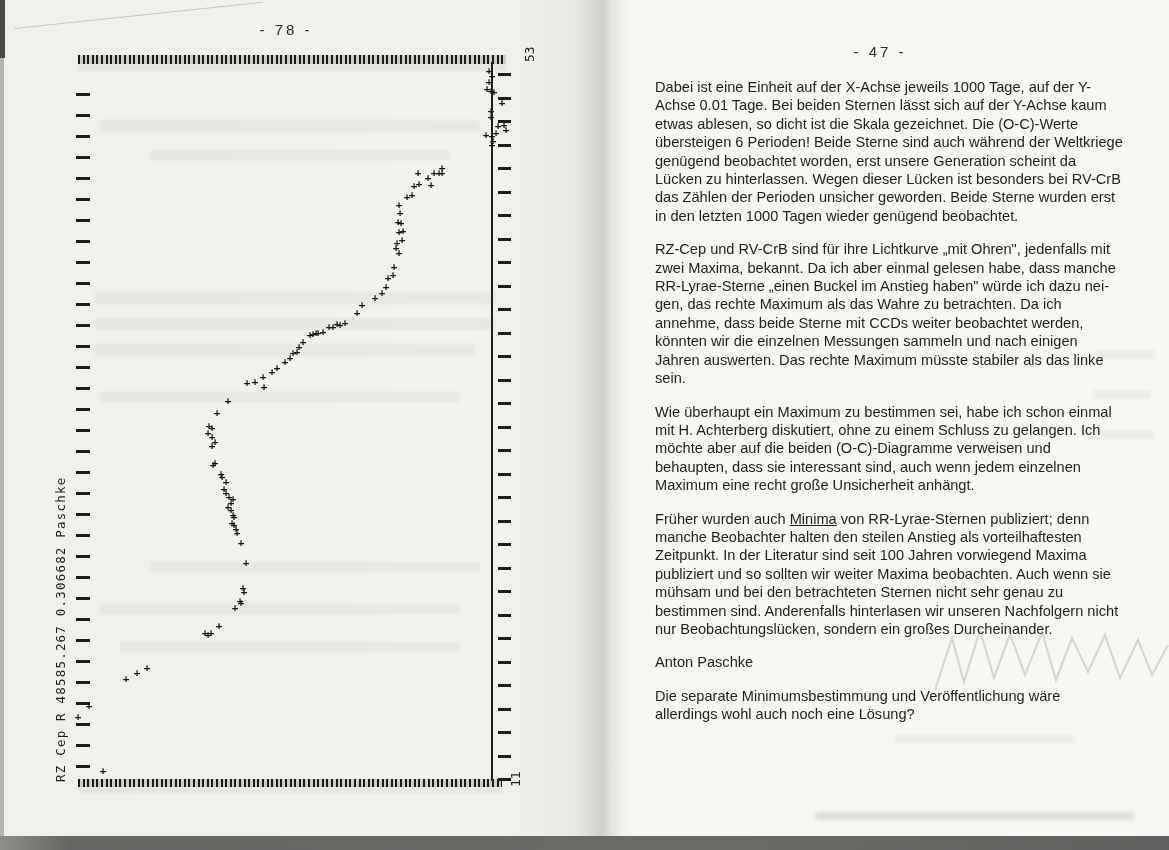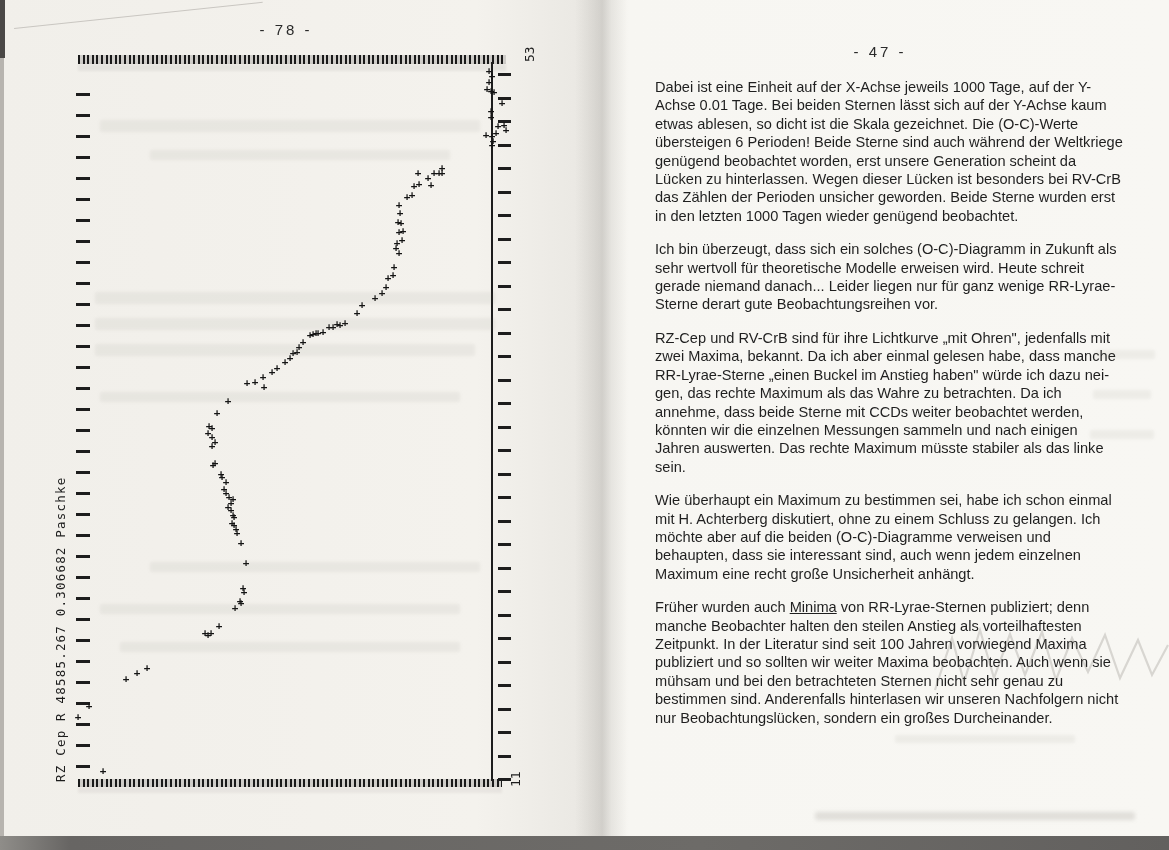"Ich bin überzeugt, dass sich" p { html: <p>Ich bin überzeugt, dass sich ein solches (O-C)-Diagramm in Zukunft als sehr wertvoll für theoretische Modelle erweisen wird. Heute schreit gerade niemand danach... Leider liegen nur für ganz wenige RR-Lyrae-Sterne derart gute Beobachtungsreihen vor.</p> -> none }
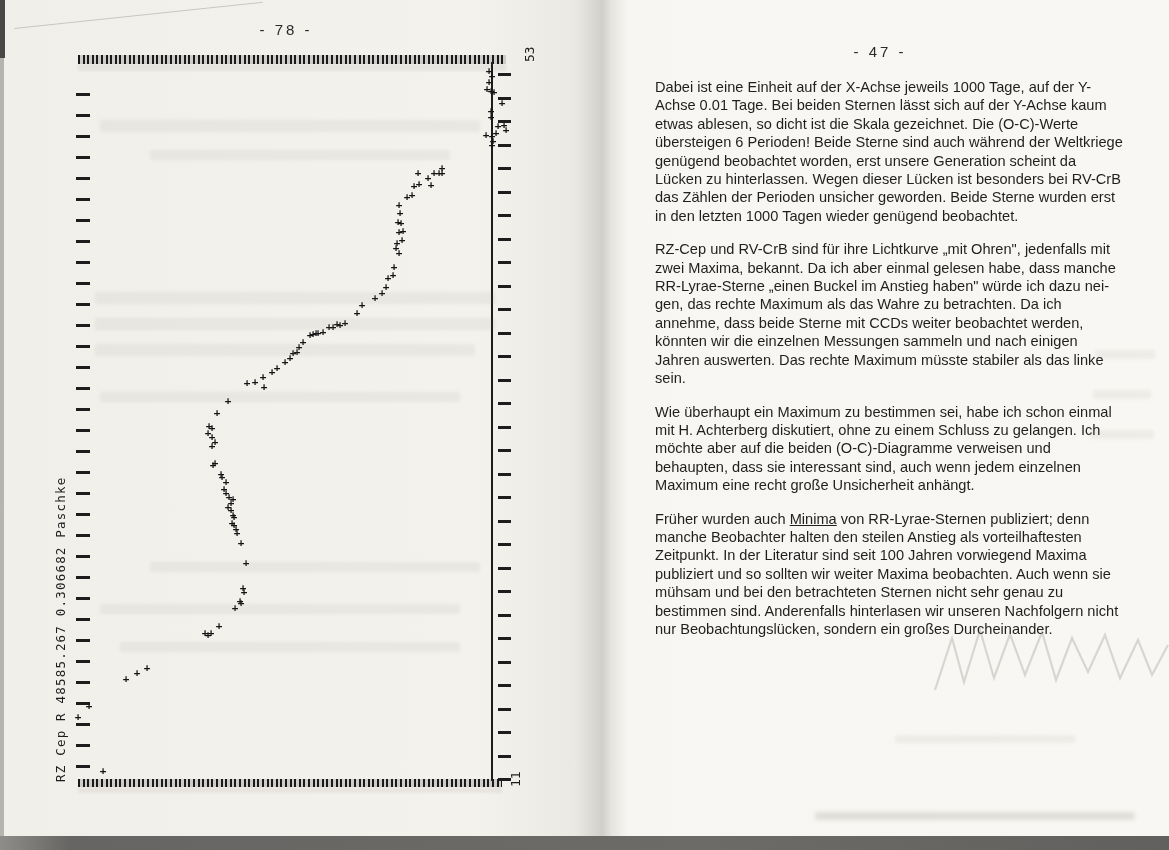"Anton Paschke" p.sig { html: none -> <p>Anton Paschke</p> }
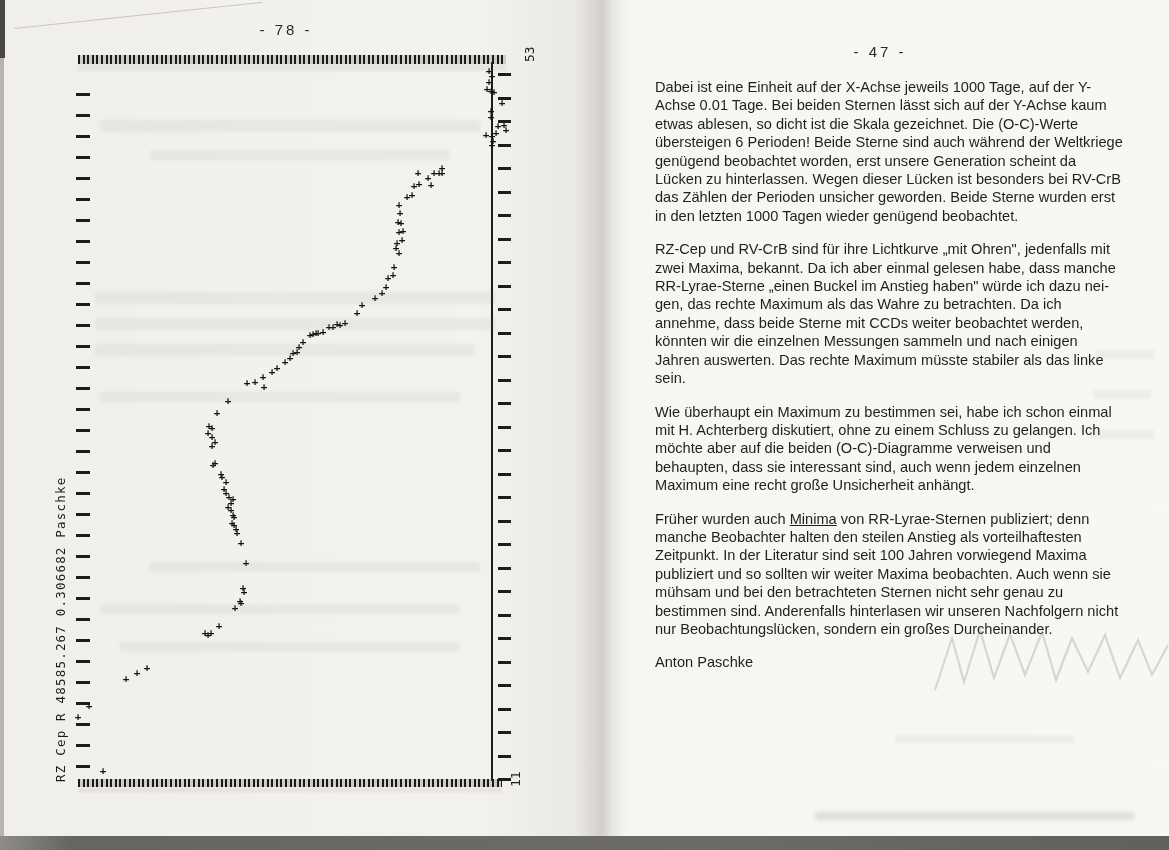"Die separate Minimumsbestimmung und" span { html: none -> <span>Die separate Minimumsbestimmung und Veröffentlichung wäre allerdings wohl auch noch eine Lösung?</span> }
